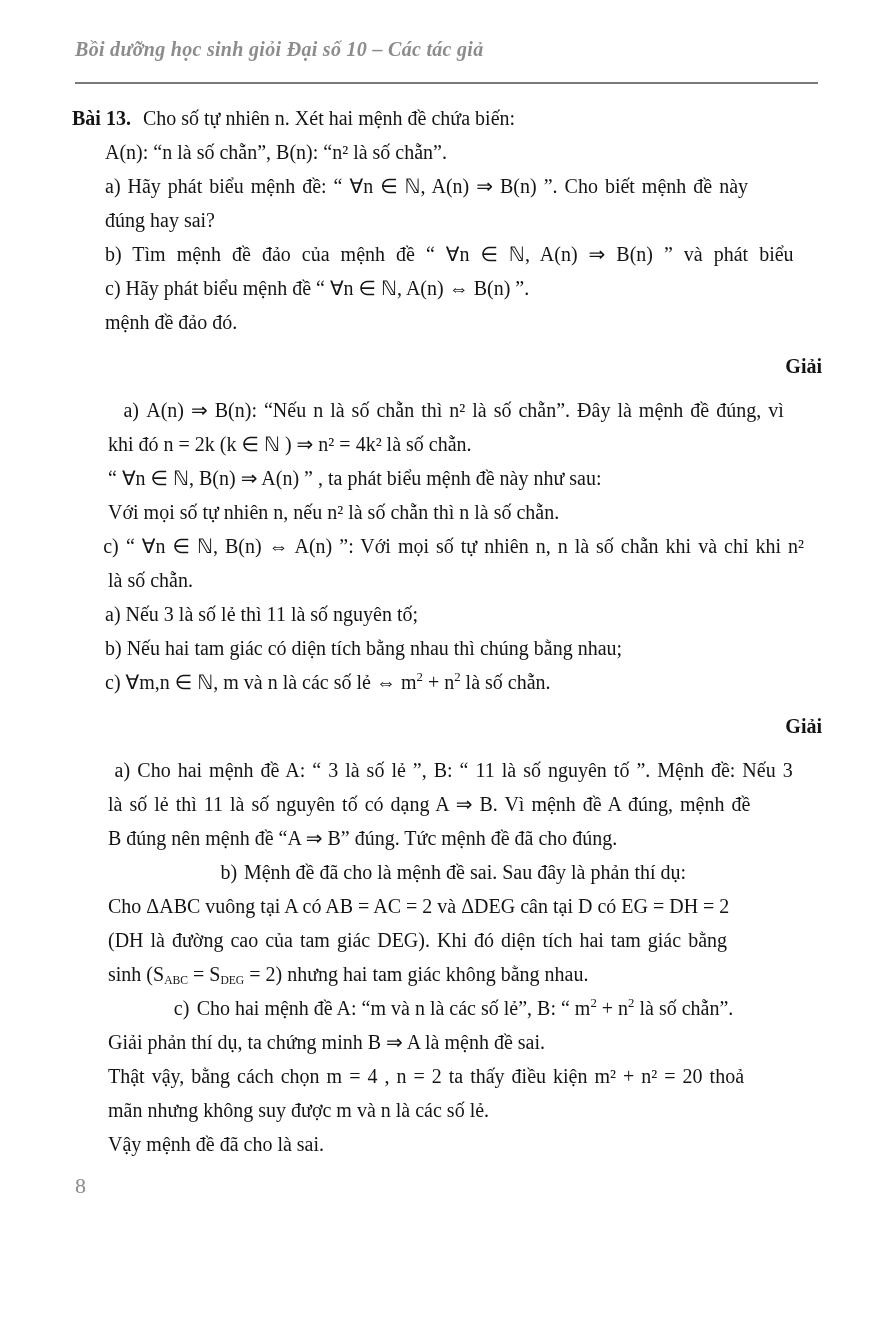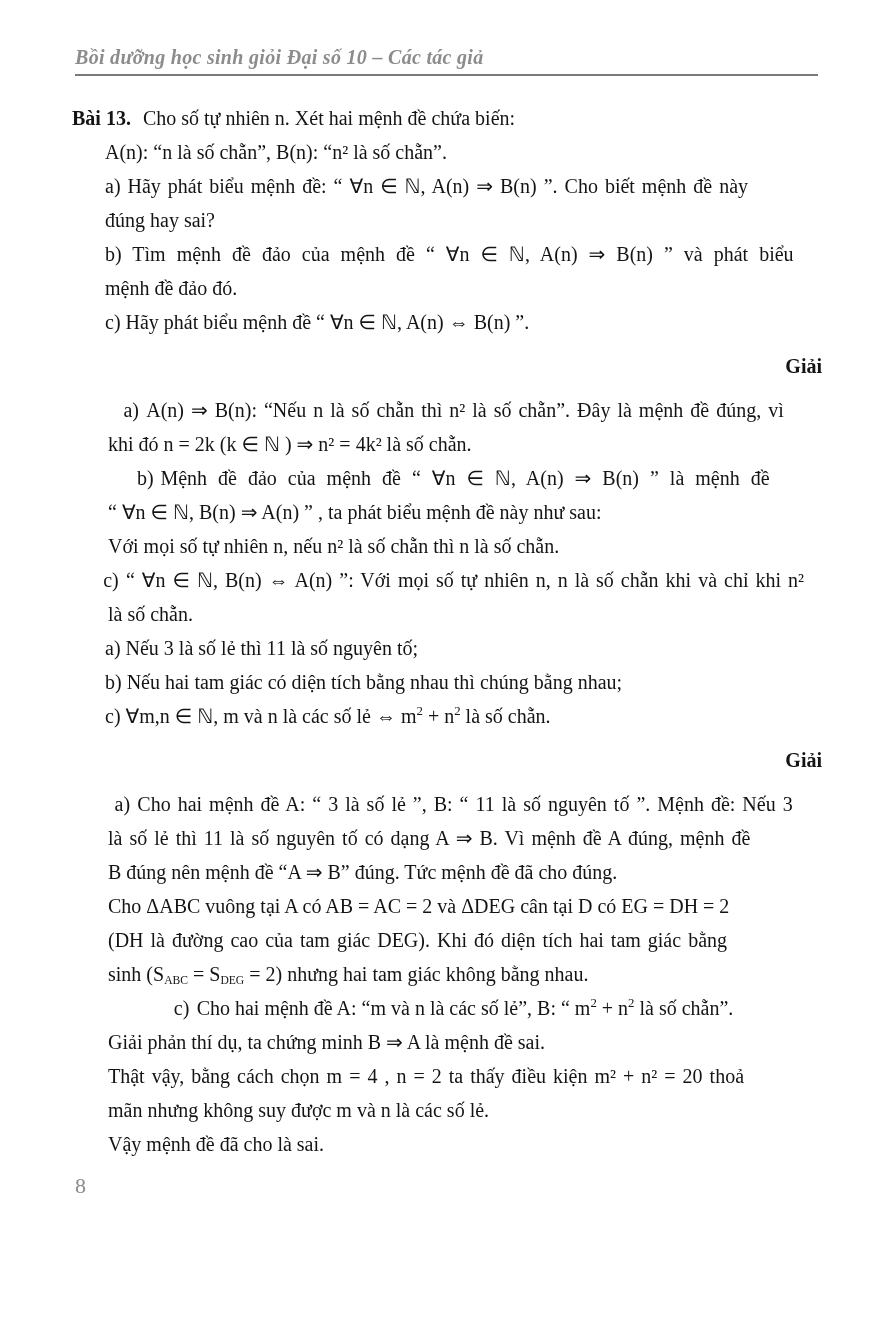"Bồi dưỡng học sinh giỏi" .hdr { padding-bottom: 5px -> 21px; top: 46px -> 38px }
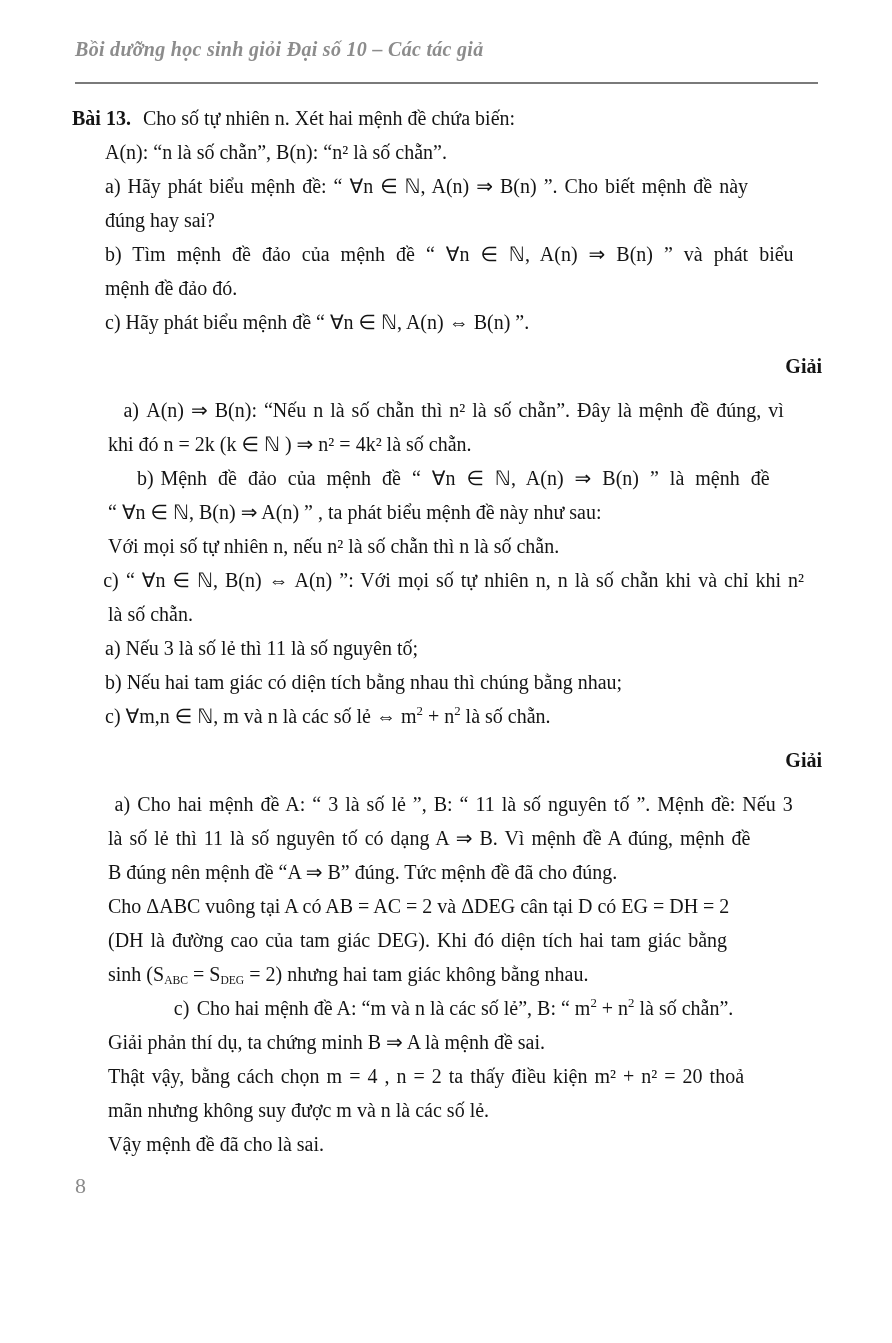"mệnh đề đảo đó." div.ln { order: before "c) Hãy phát biểu mệnh" -> after "c) Hãy phát biểu mệnh" }
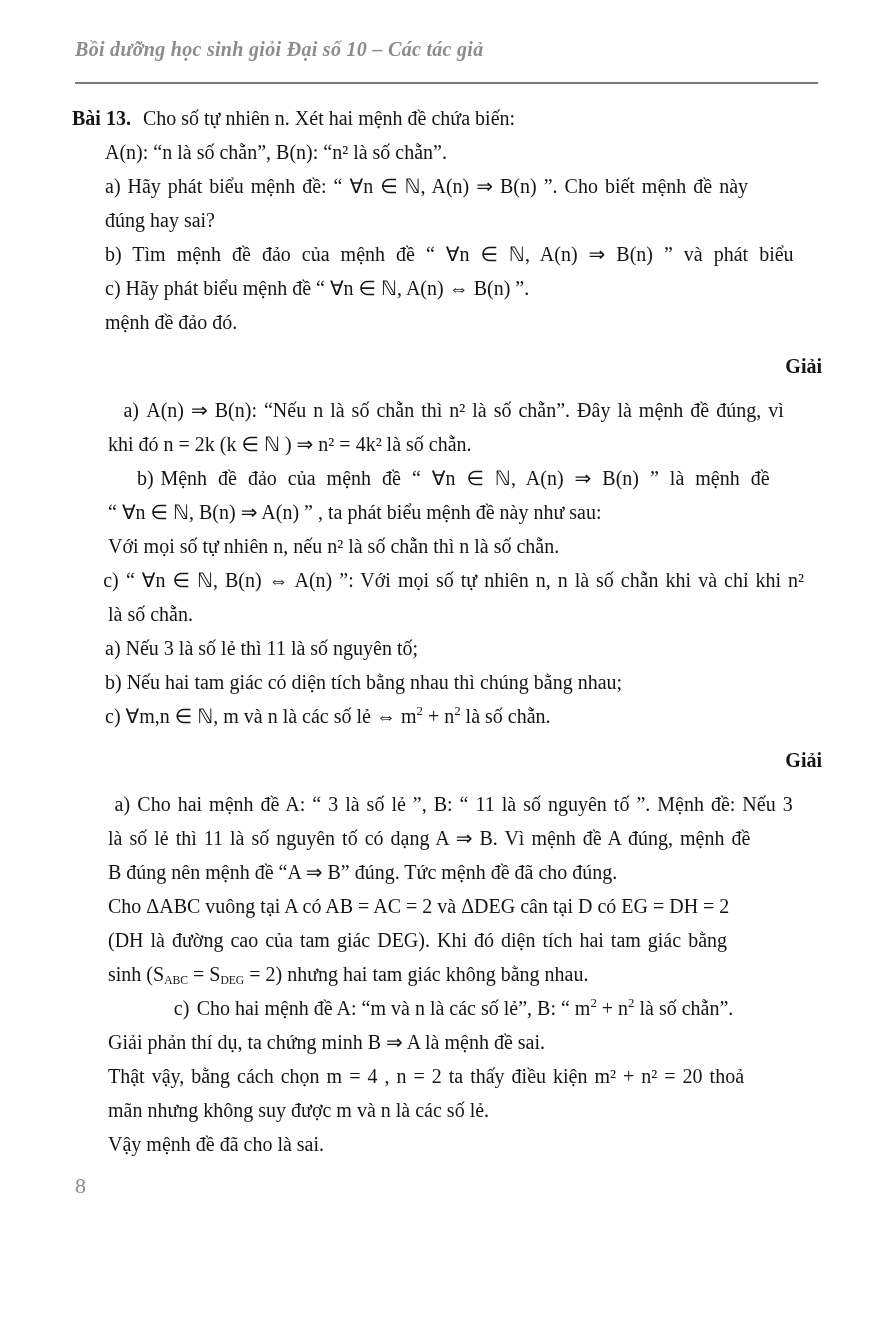"b) Mệnh đề đảo của" div.ln { html: <div><span>b)</span><span>Mệnh đề đảo của mệnh đề “ ∀n ∈ ℕ, A(n) ⇒ B(n) ” là mệnh đề</span></div> -> none }
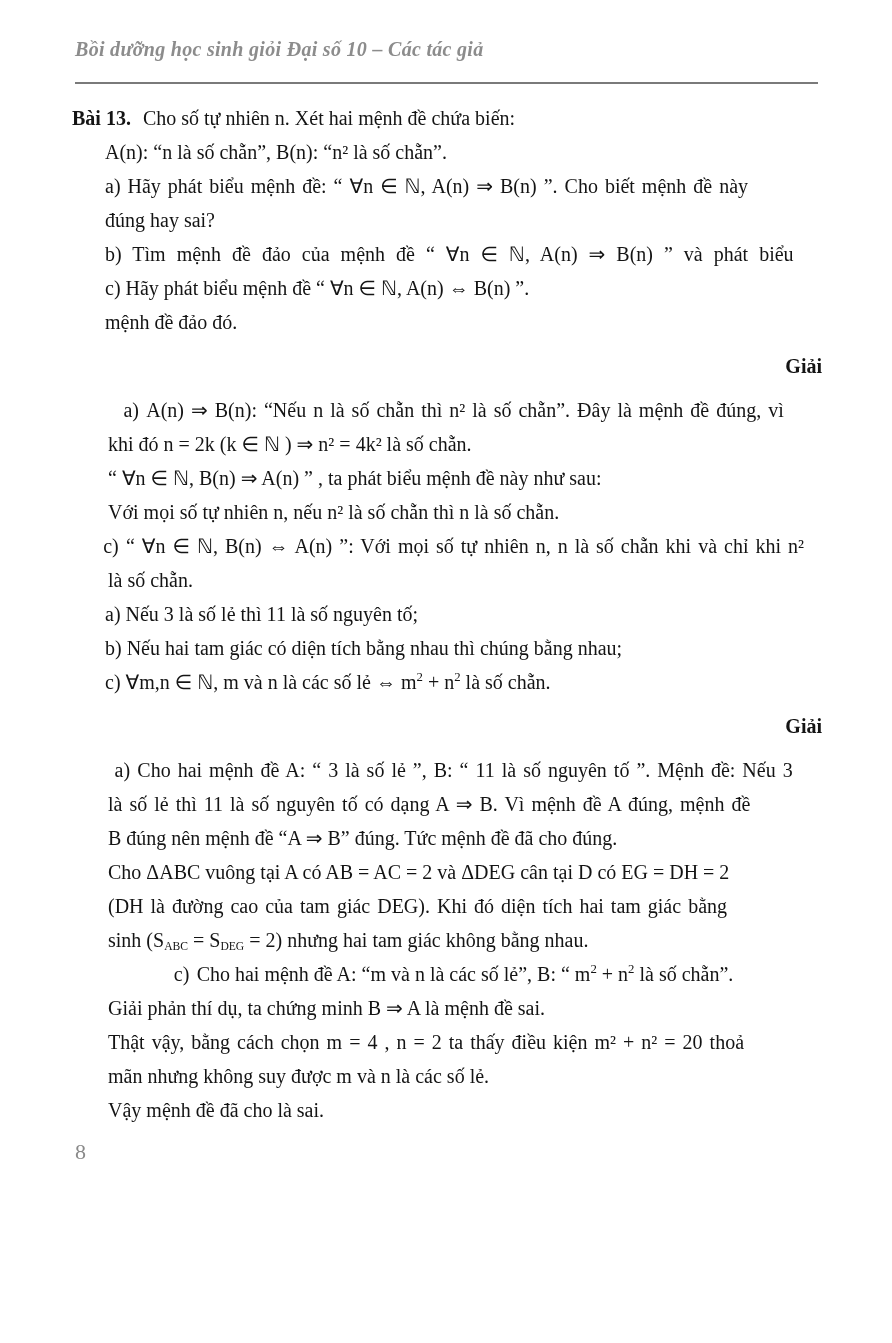"b) Mệnh đề đã cho" div.ln { html: none -> <div><span>b)</span><span>Mệnh đề đã cho là mệnh đề sai. Sau đây là phản thí dụ:</span></div> }
